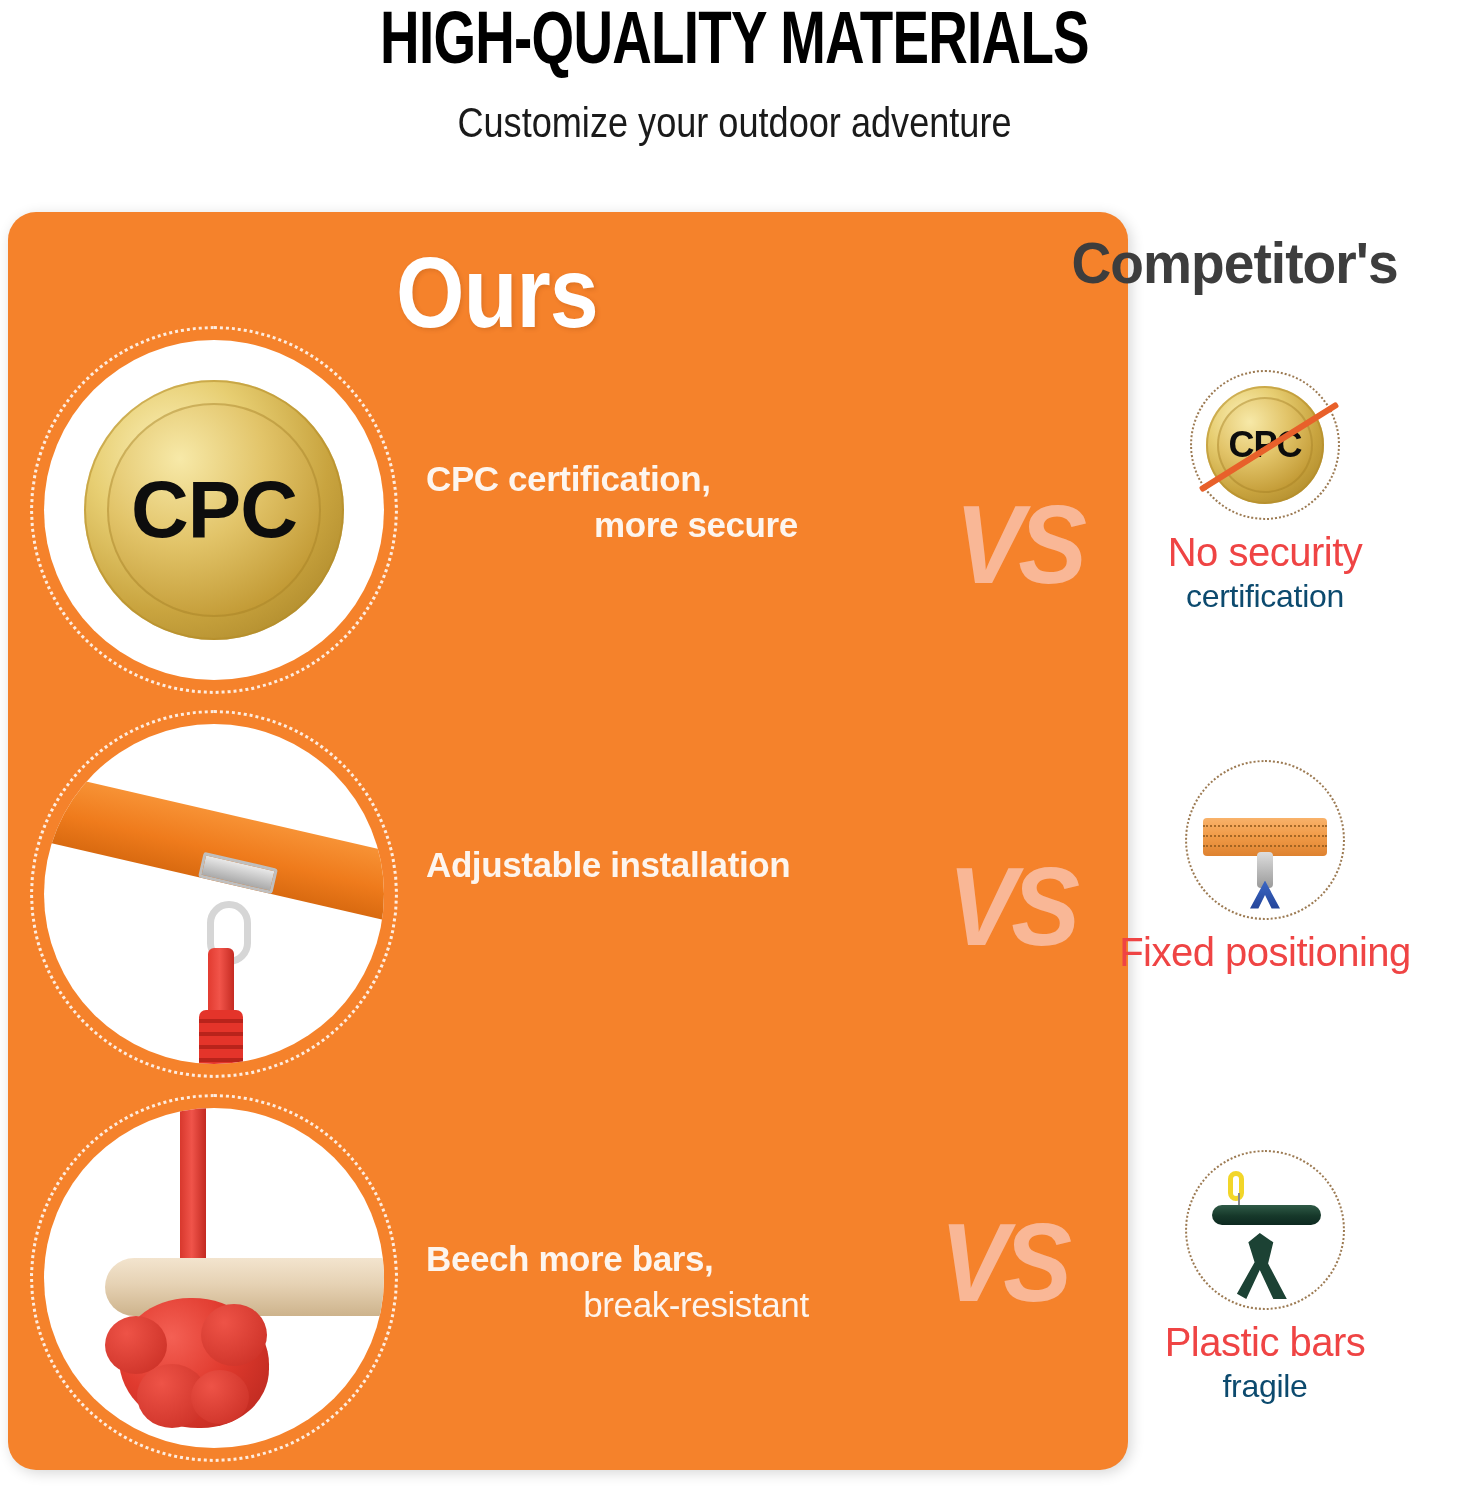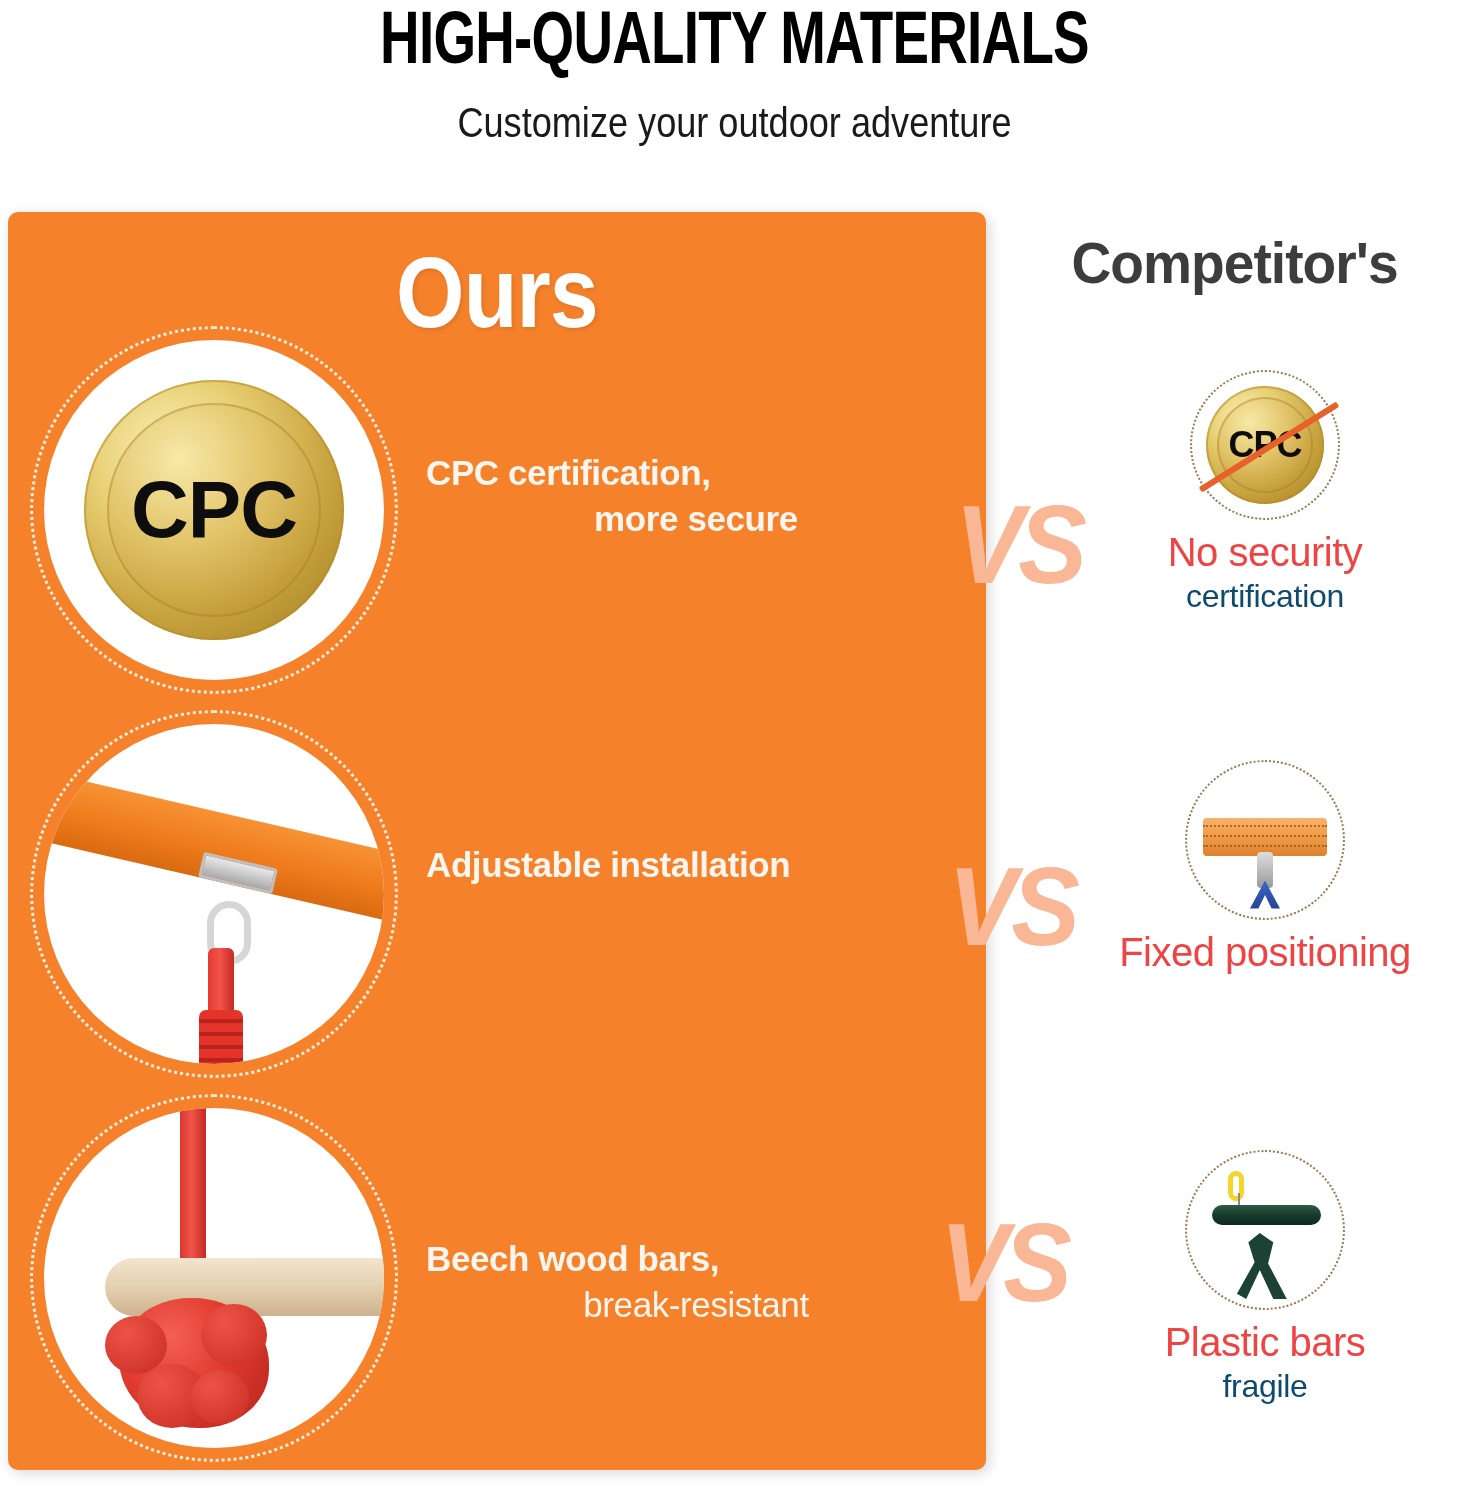"Ours" #ours-panel { border-radius: 10px -> 28px; width: 978px -> 1120px }
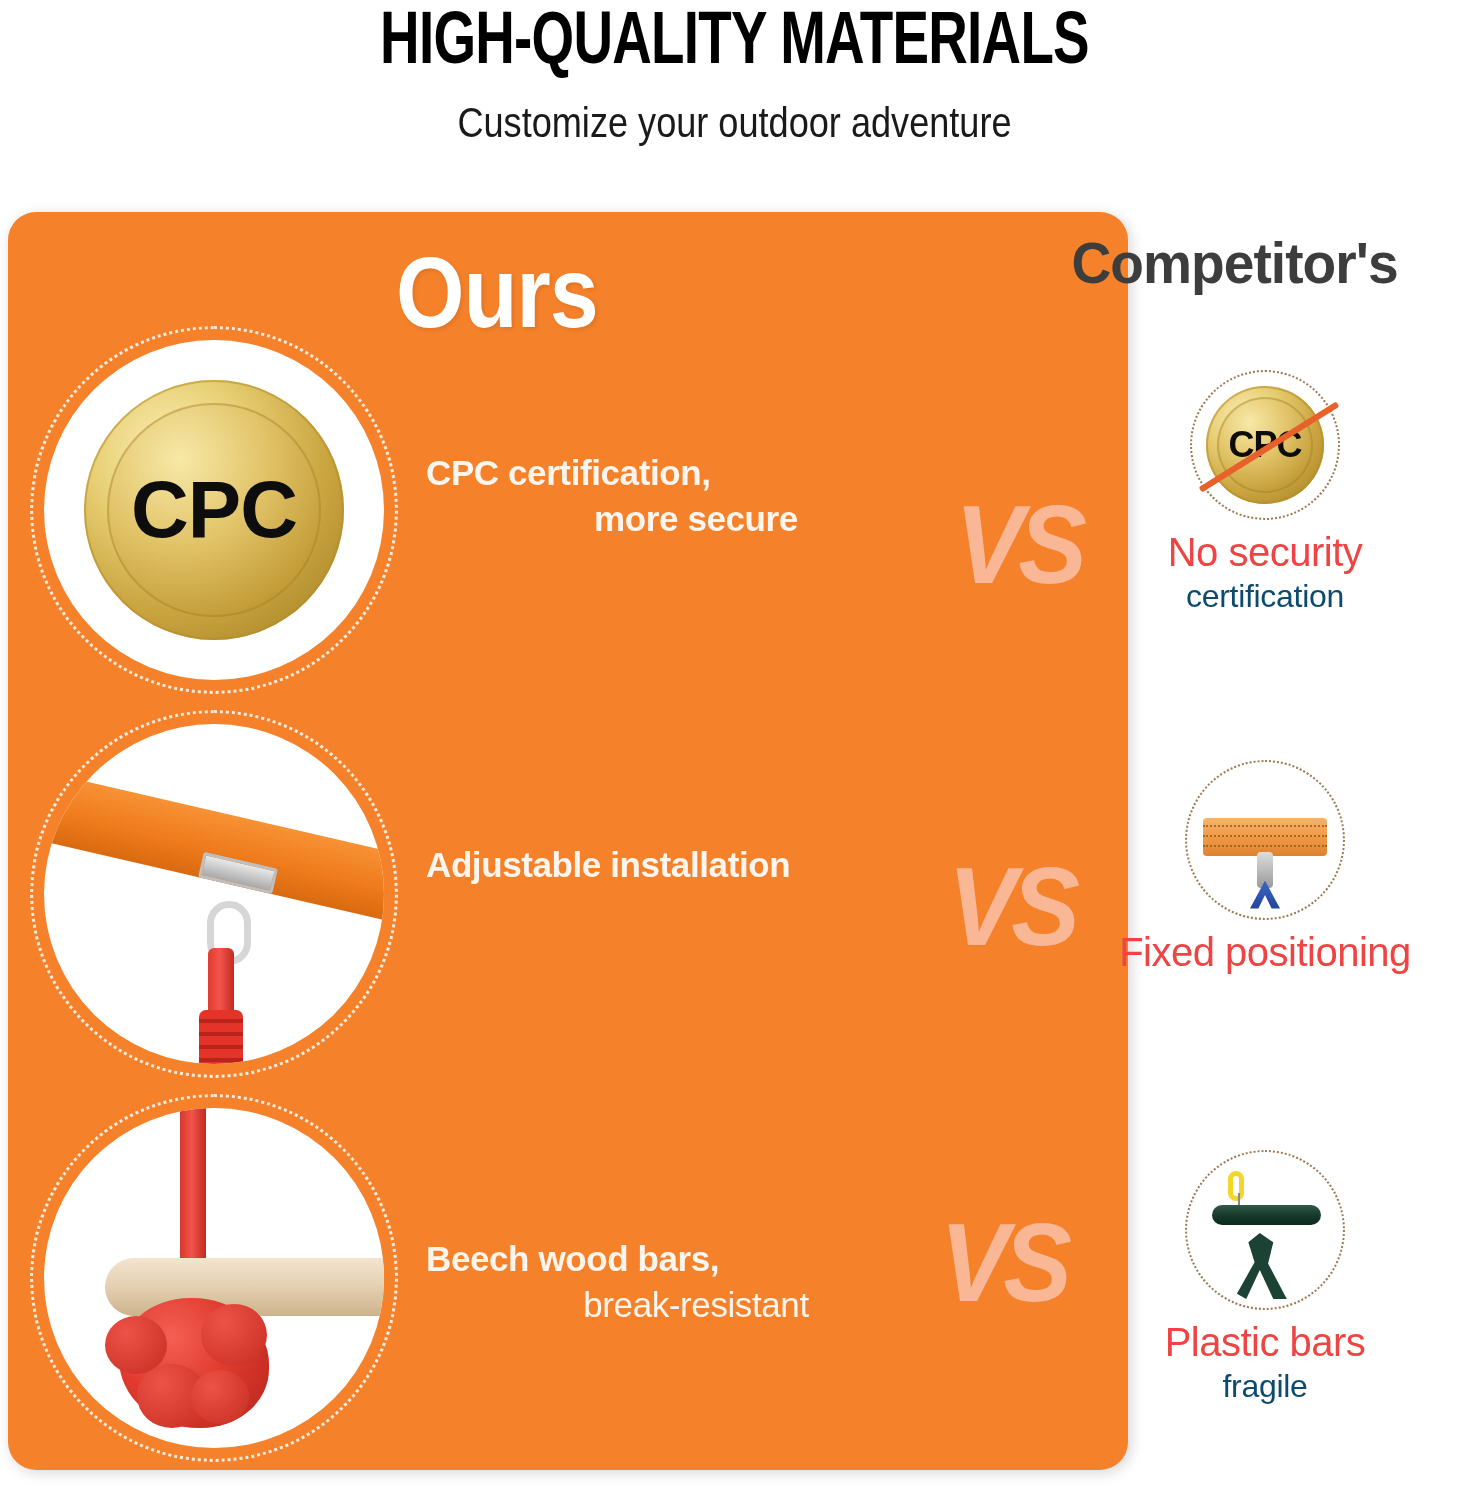"CPC certification," #ours-row-0 .ours-text { top: 110px -> 116px }
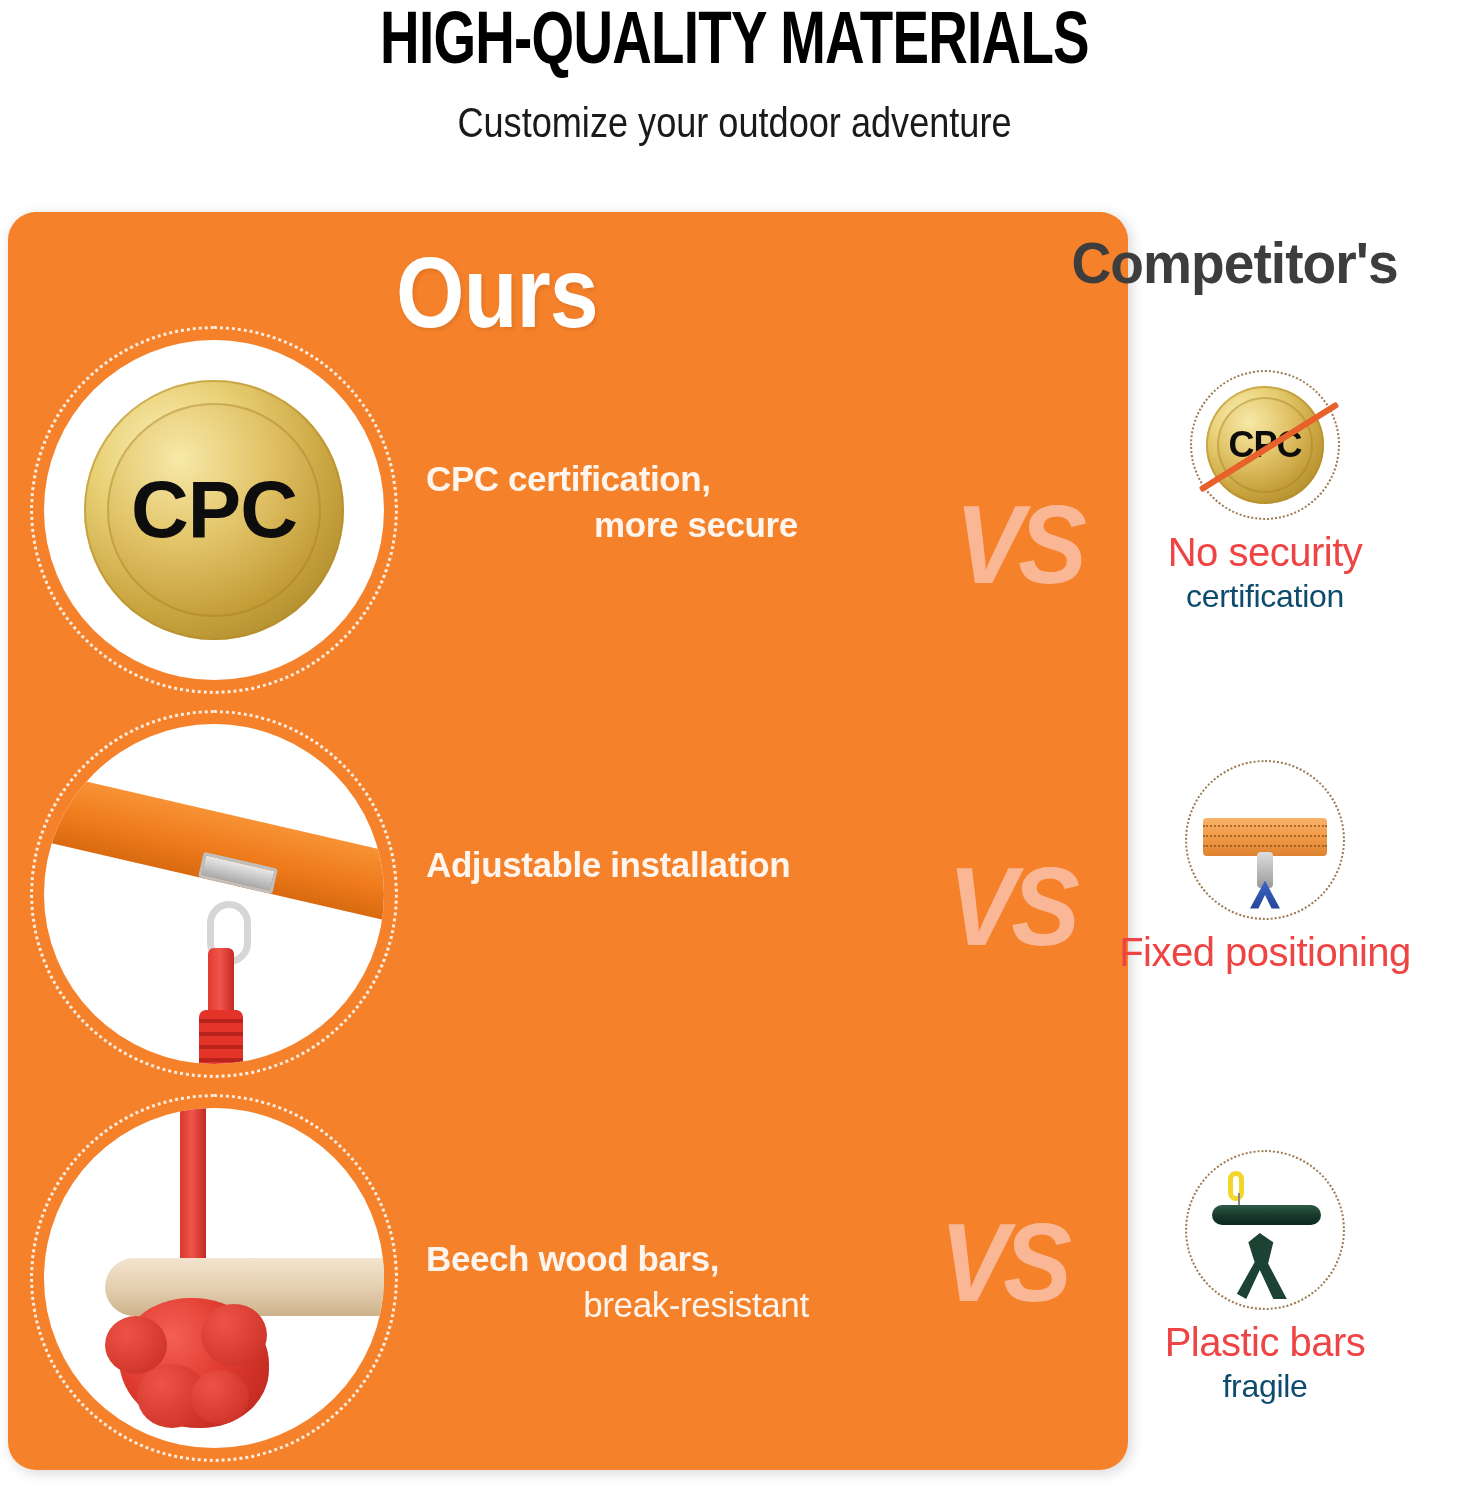"Beech wood bars," div.ours-line1 { text: wood -> more }
